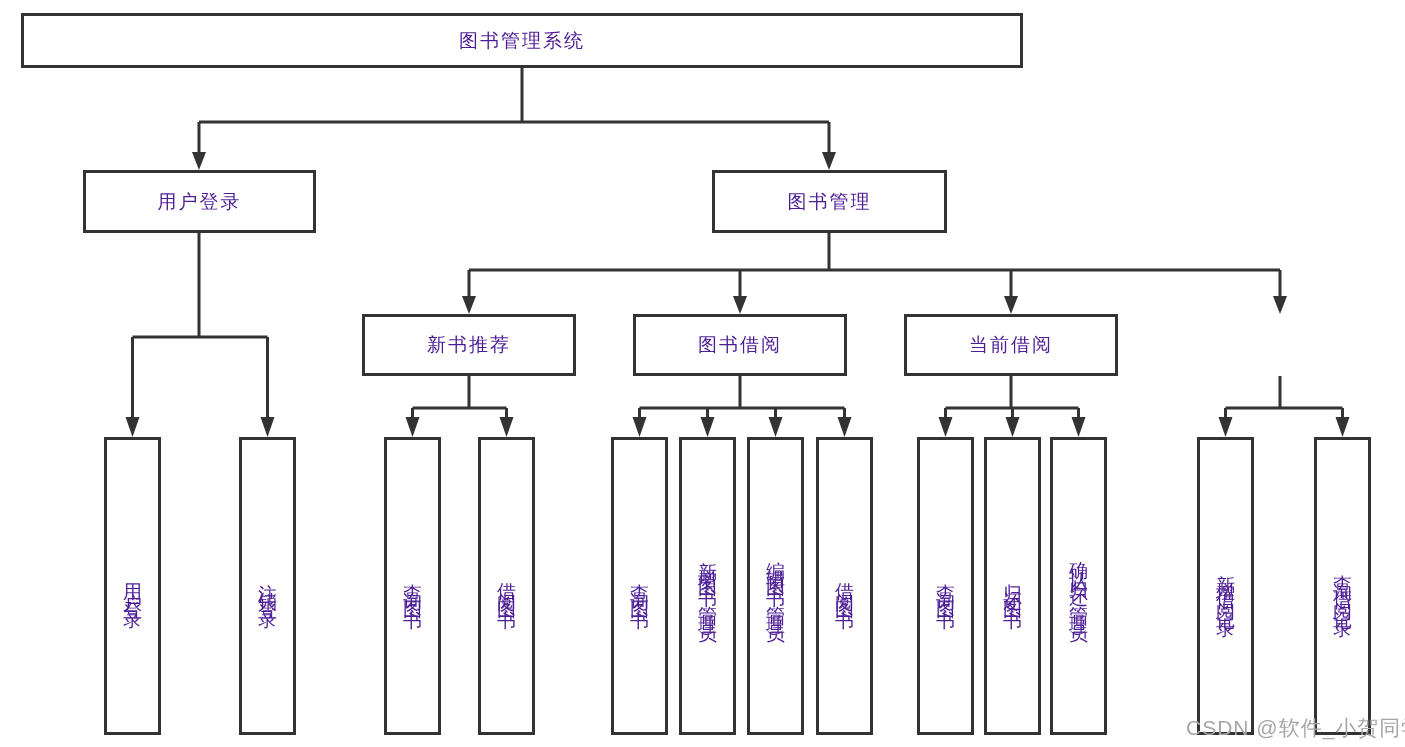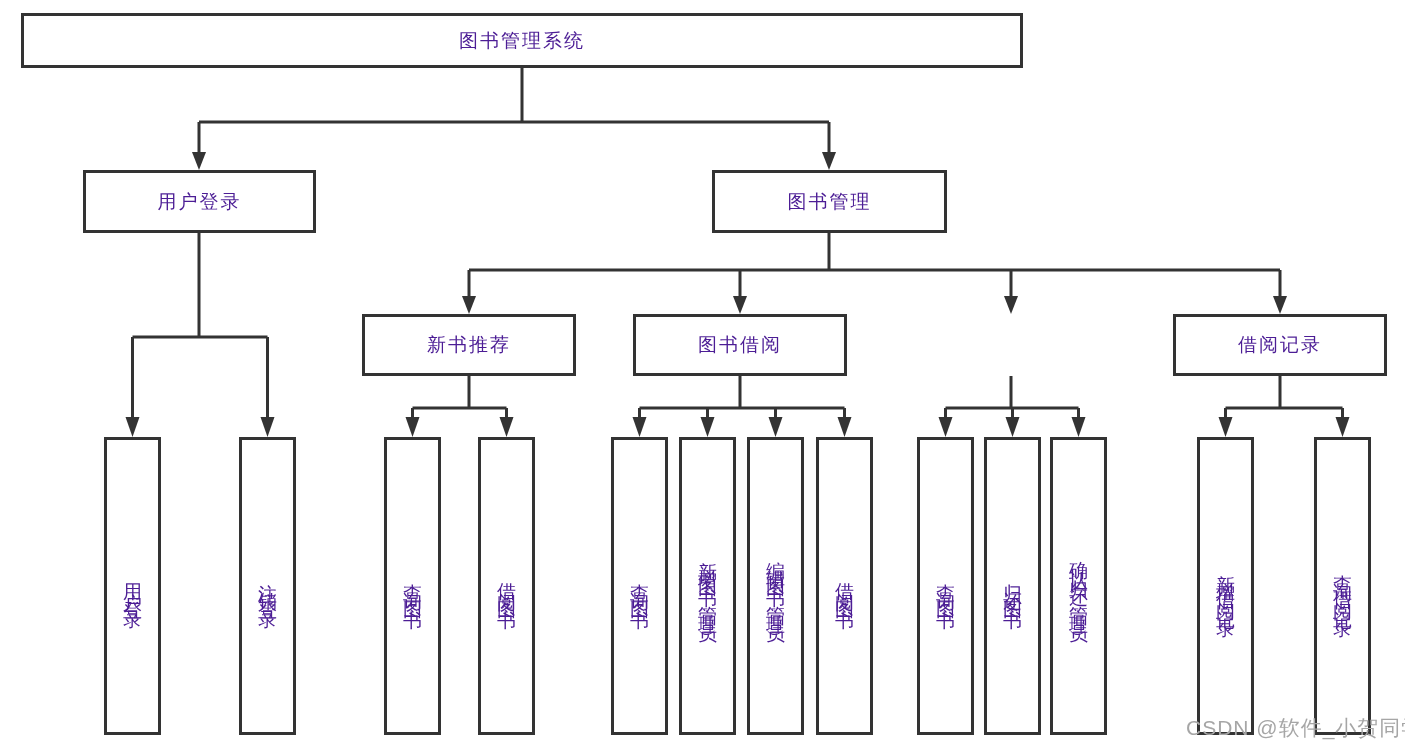"当前借阅" div.node { html: none -> <div> <span>当前借阅</span> </div> }
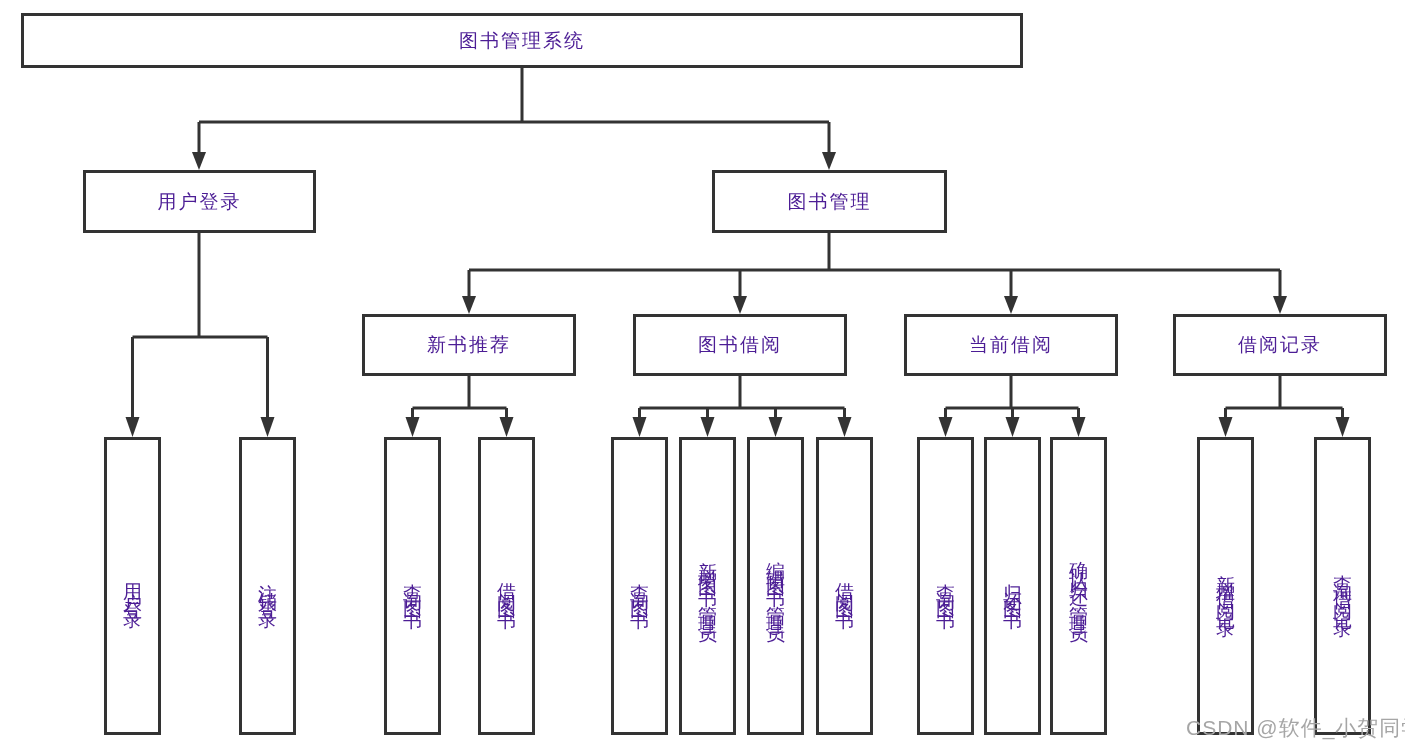"借阅记录" div.node { html: <div> <span>借阅记录</span> </div> -> none }
